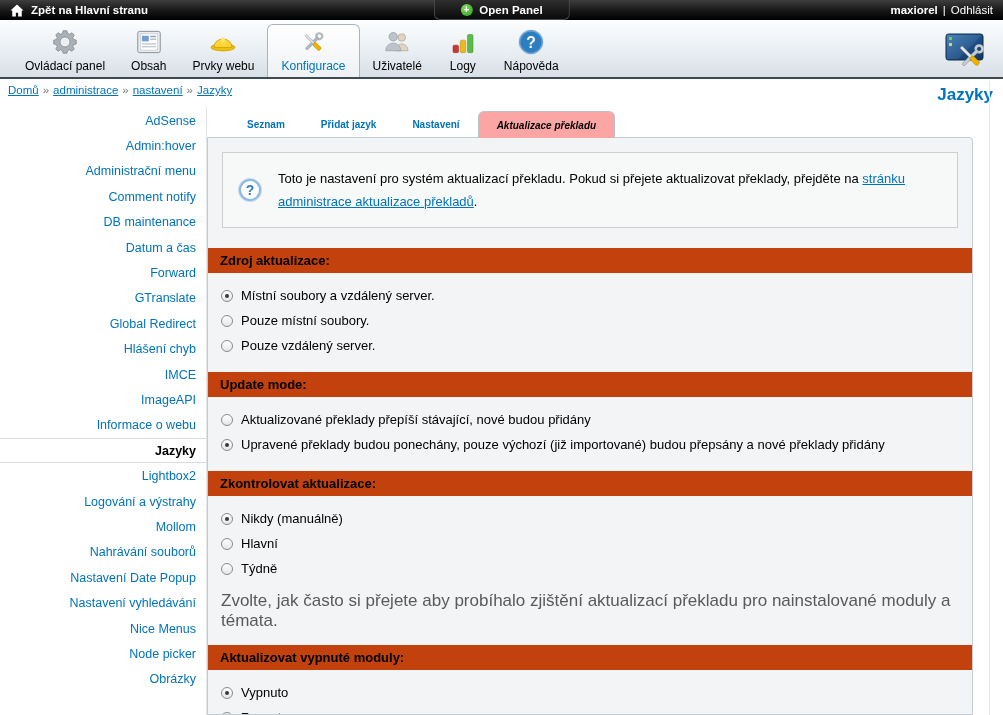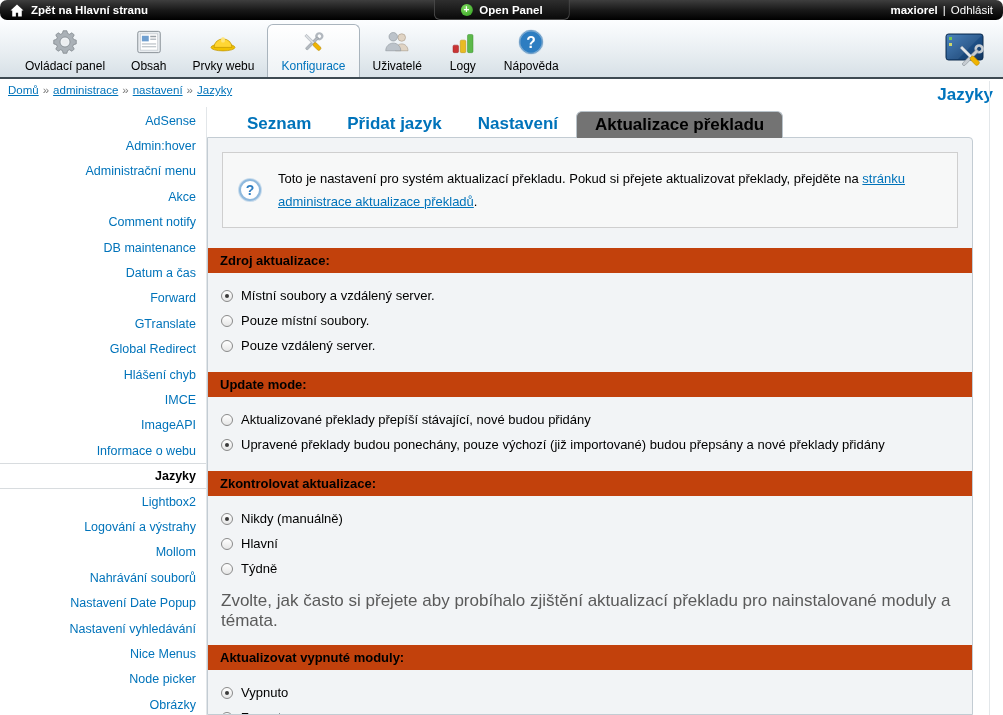"Zpět na Hlavní stranu" .topbar { border-radius: 7px -> none }
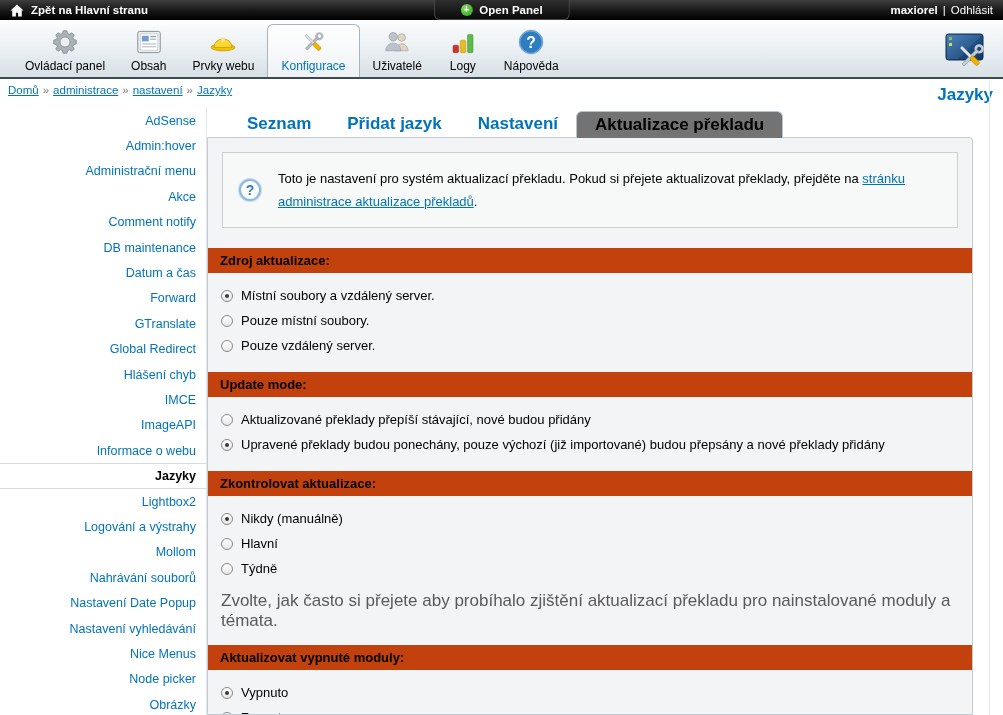"Seznam" .tab { font-size: 17px -> 10px }
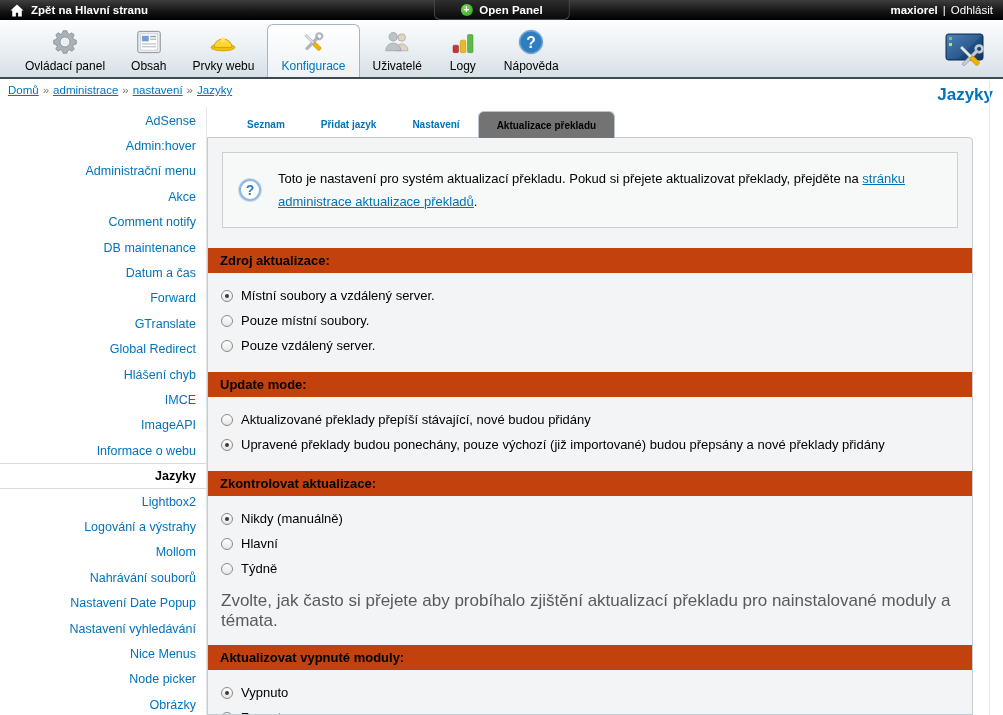"Aktualizace překladu" .tab.active { background: #737373 -> #fca5a5; font-style: none -> italic }
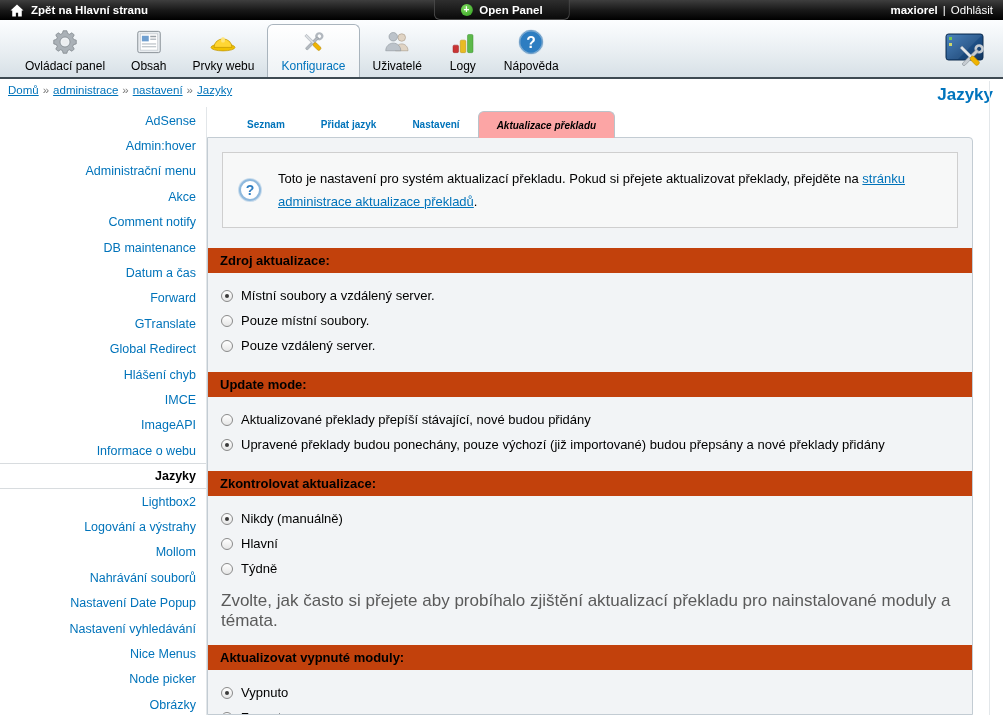"Akce" li { html: <li> <a>Akce</a> </li> -> none }
